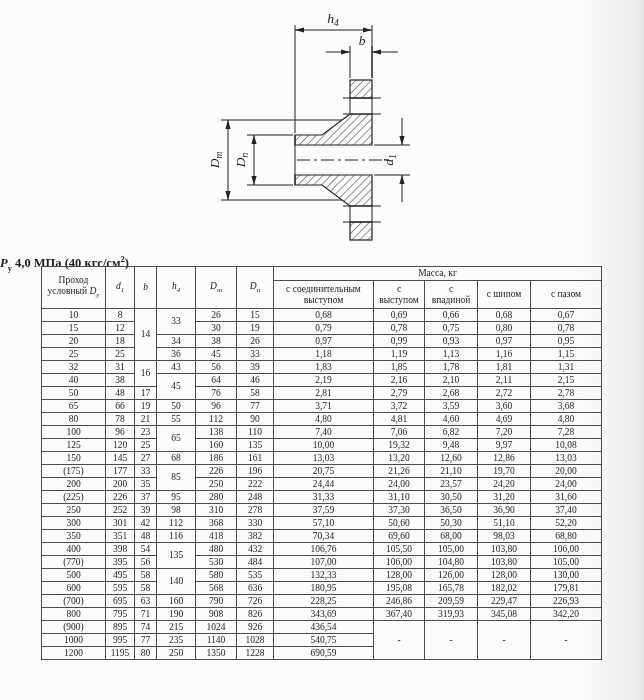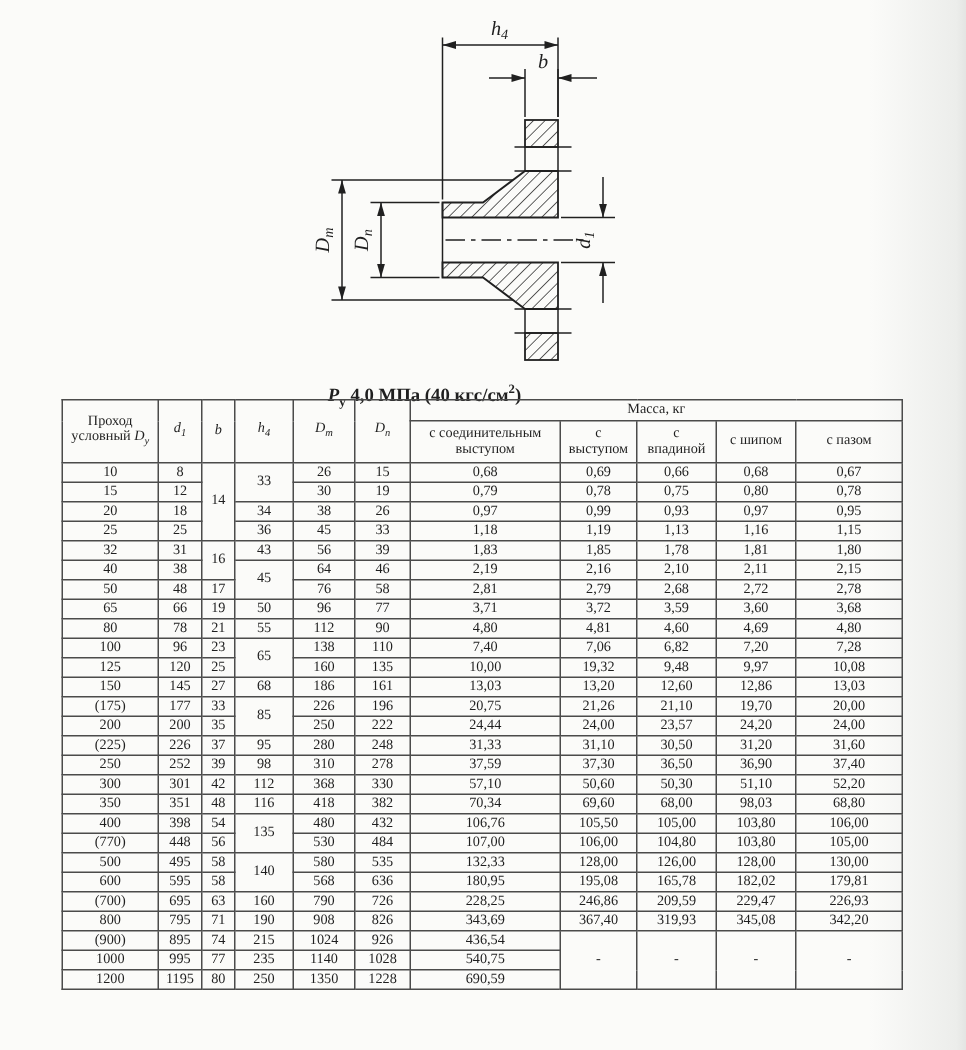"Pу 4,0 МПа (40 кгс/см2)" .doc-title { text-align: center -> left }
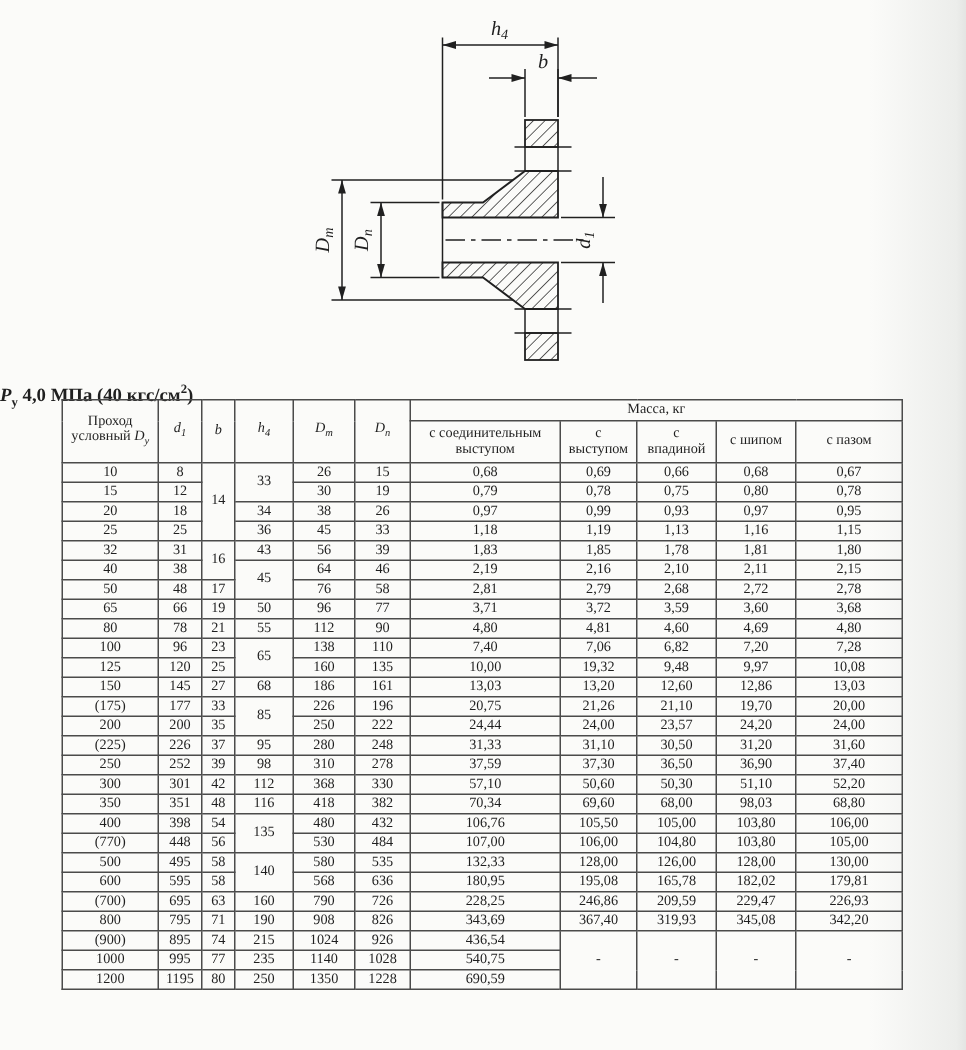"1,80" td { text: 1,80 -> 1,31 }
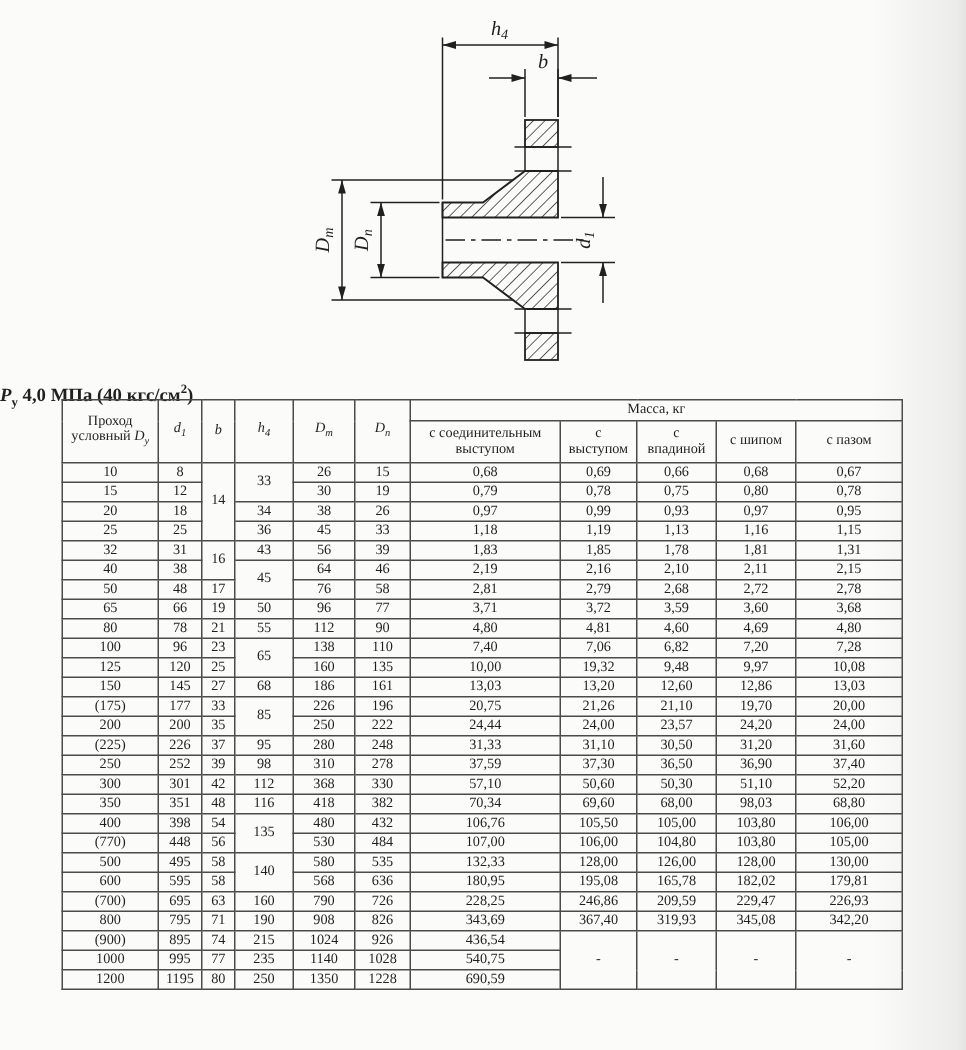"448" td { text: 448 -> 395 }
